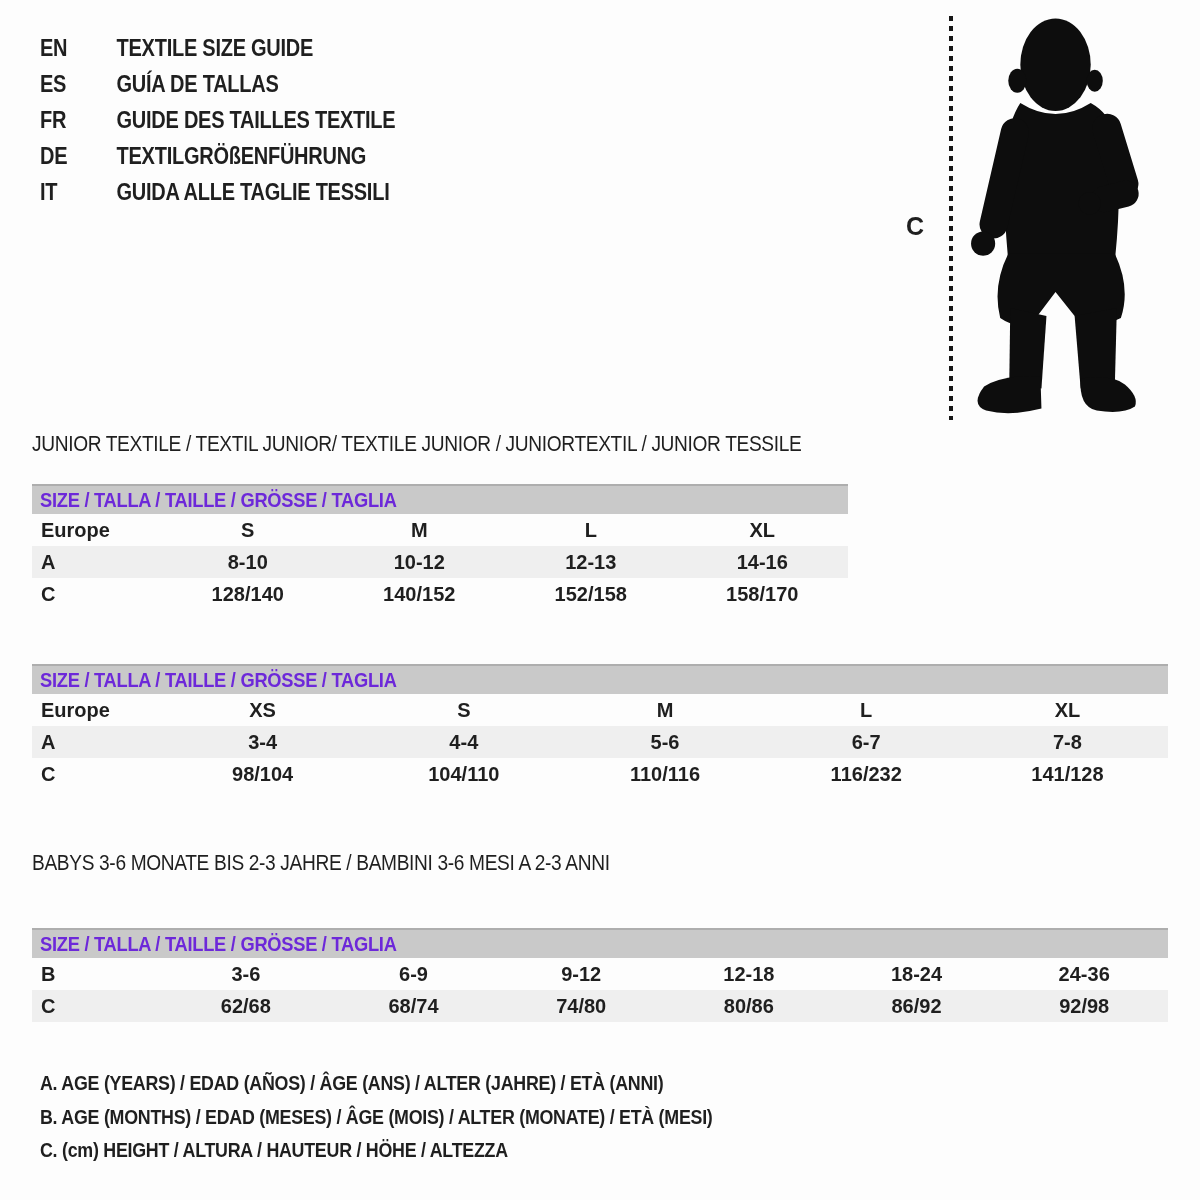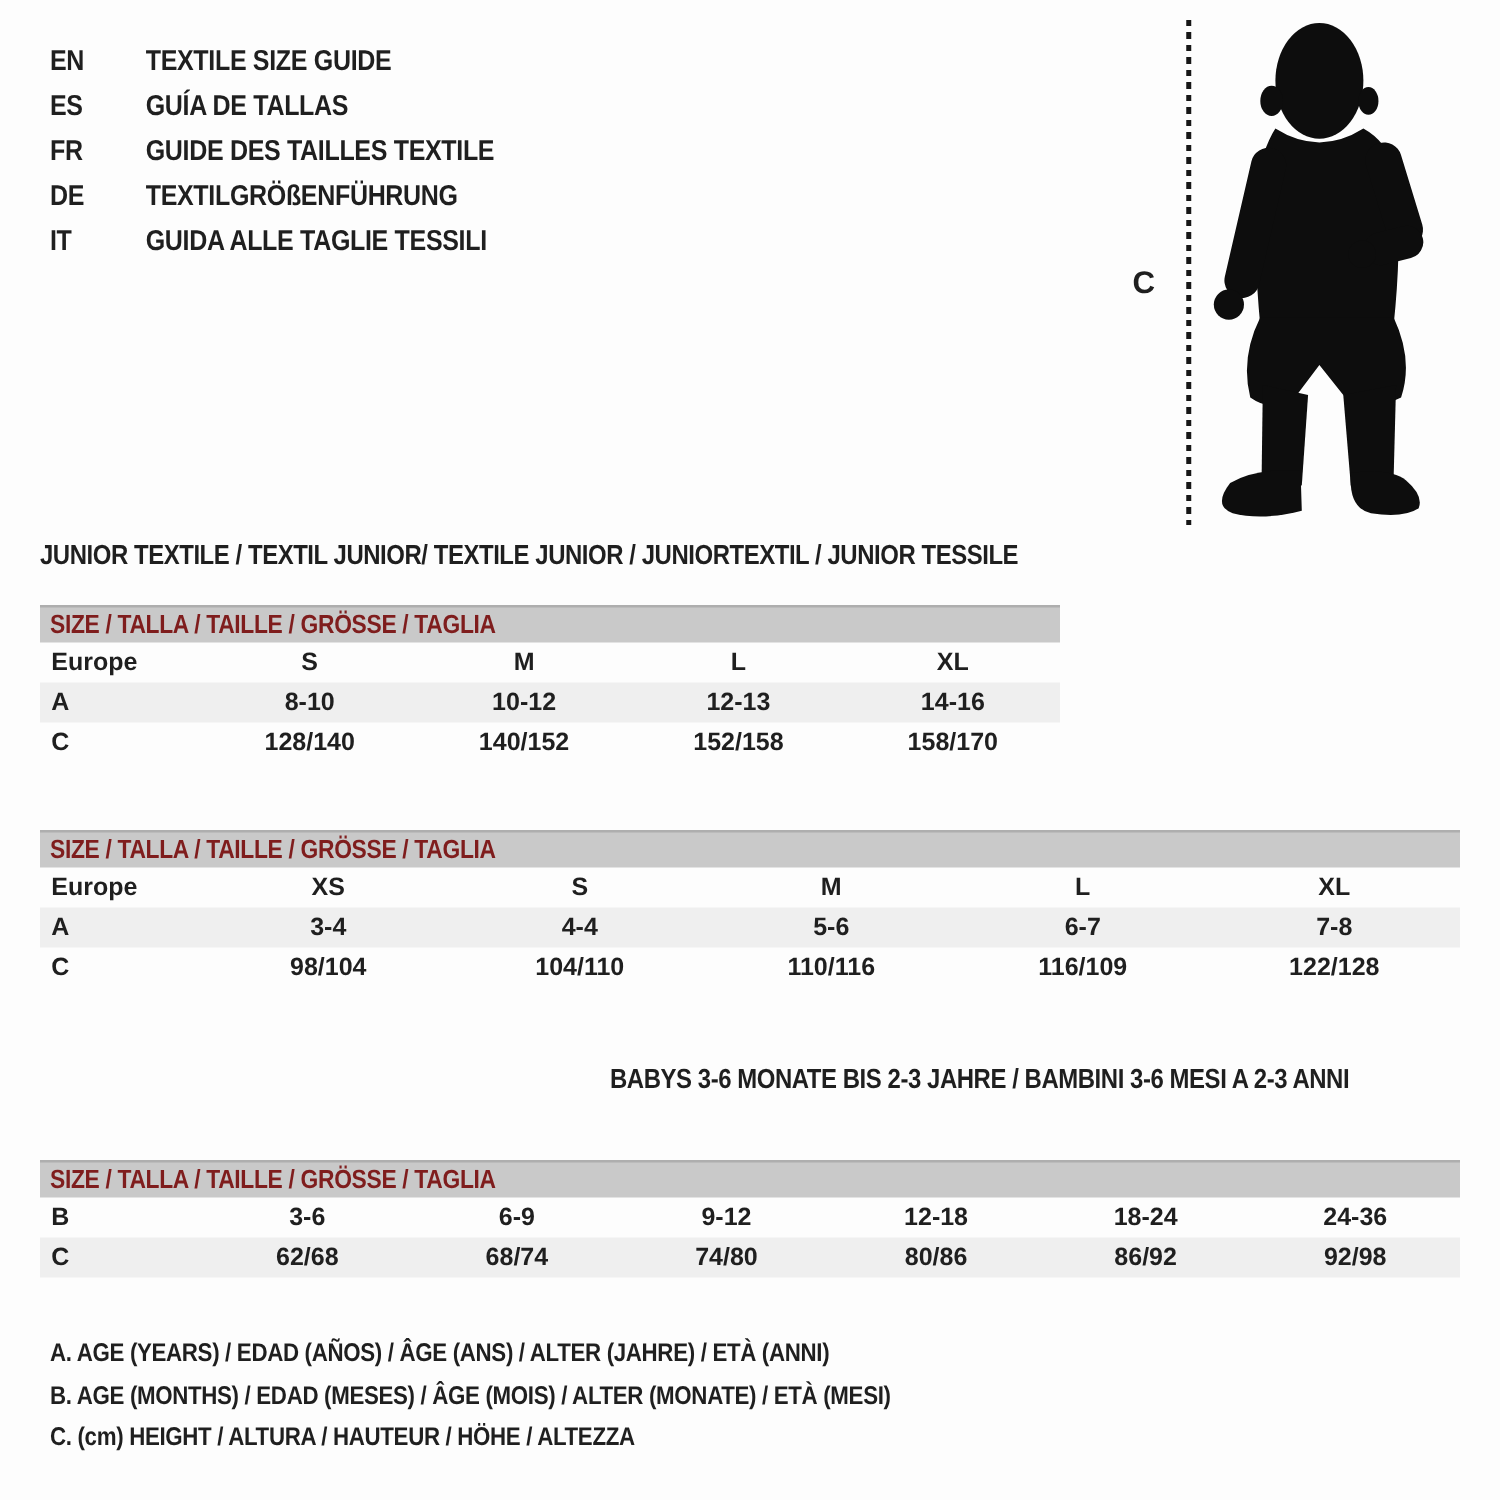"JUNIOR TEXTILE / TEXTIL JUNIOR/" .sec-title { font-weight: 700 -> 400; text-align: right -> none }
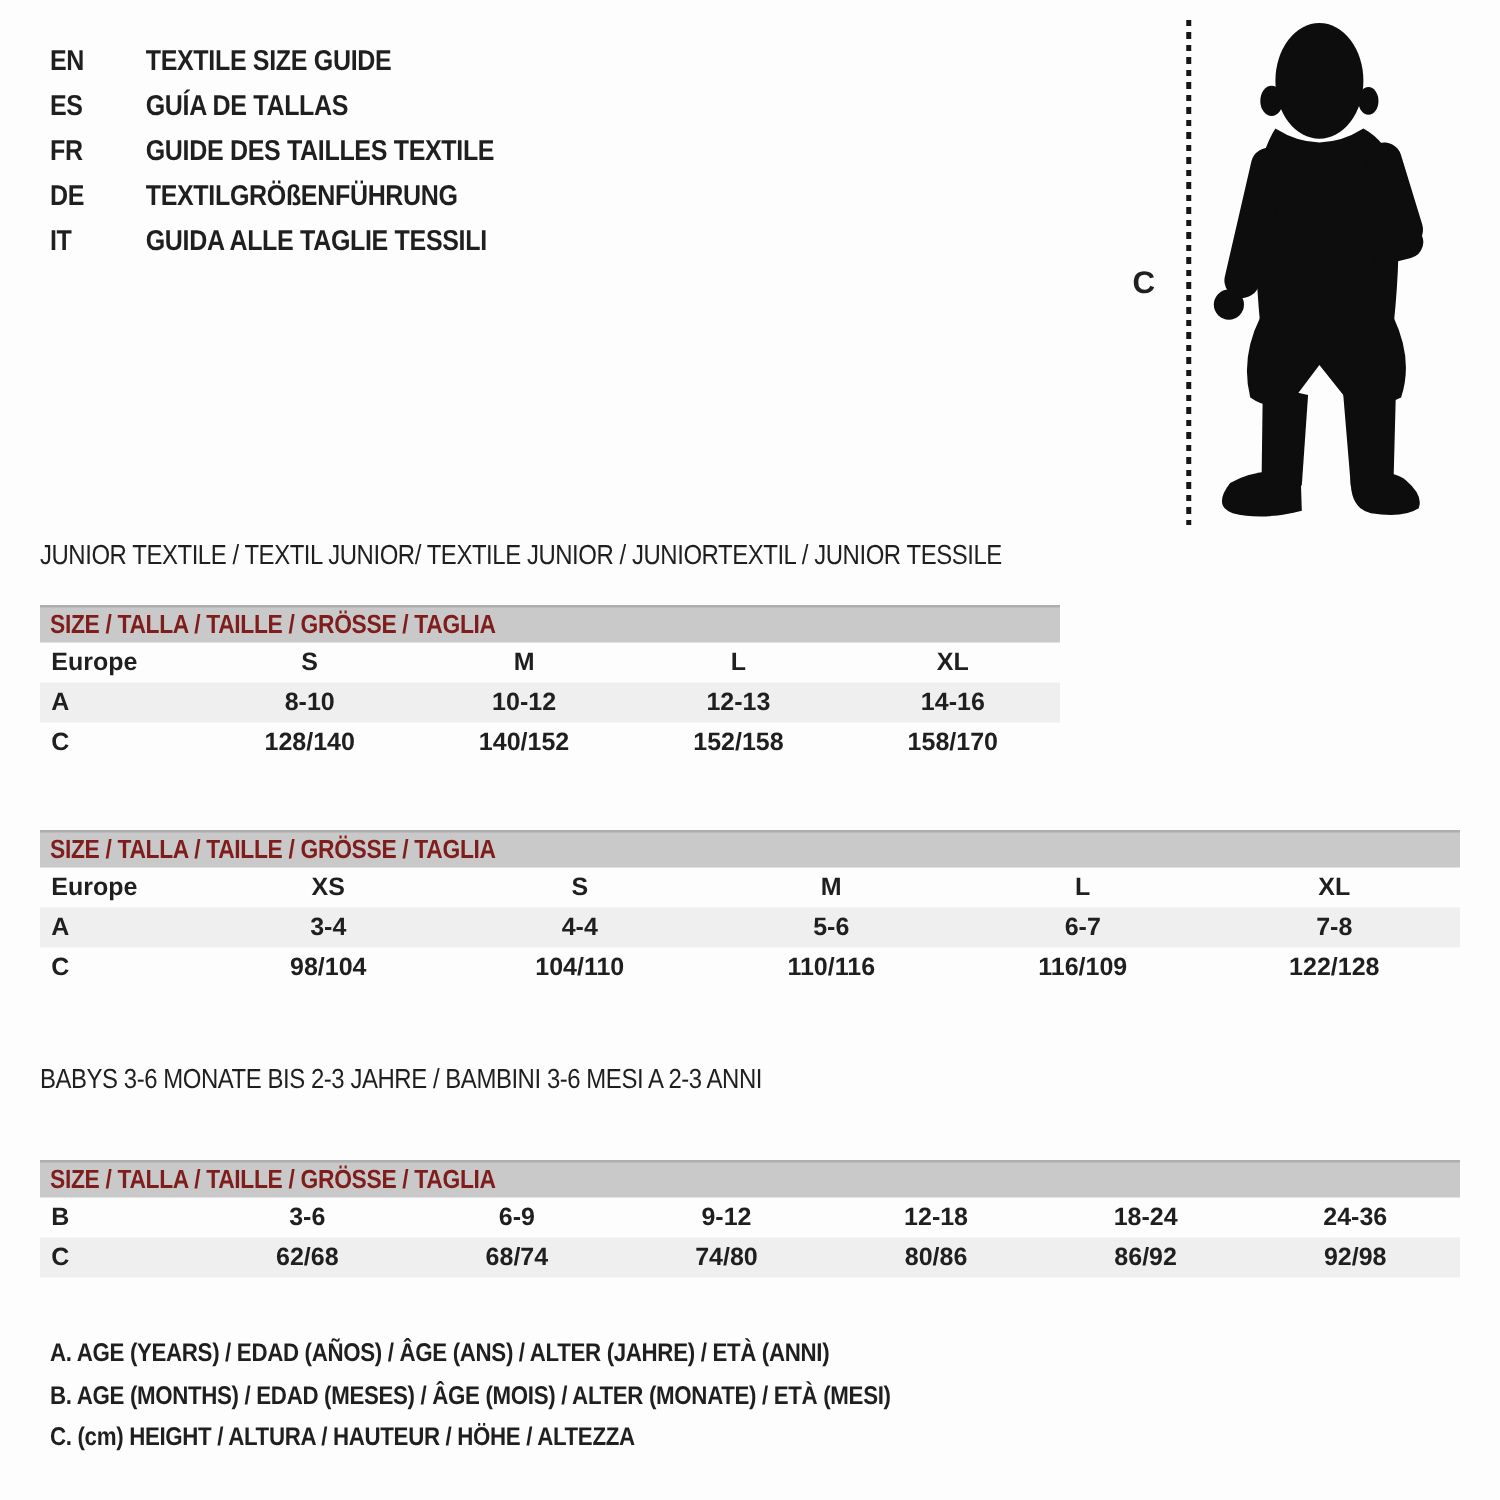"SIZE / TALLA / TAILLE" .size-bar { color: #7f1d1d -> #6d28d9 }
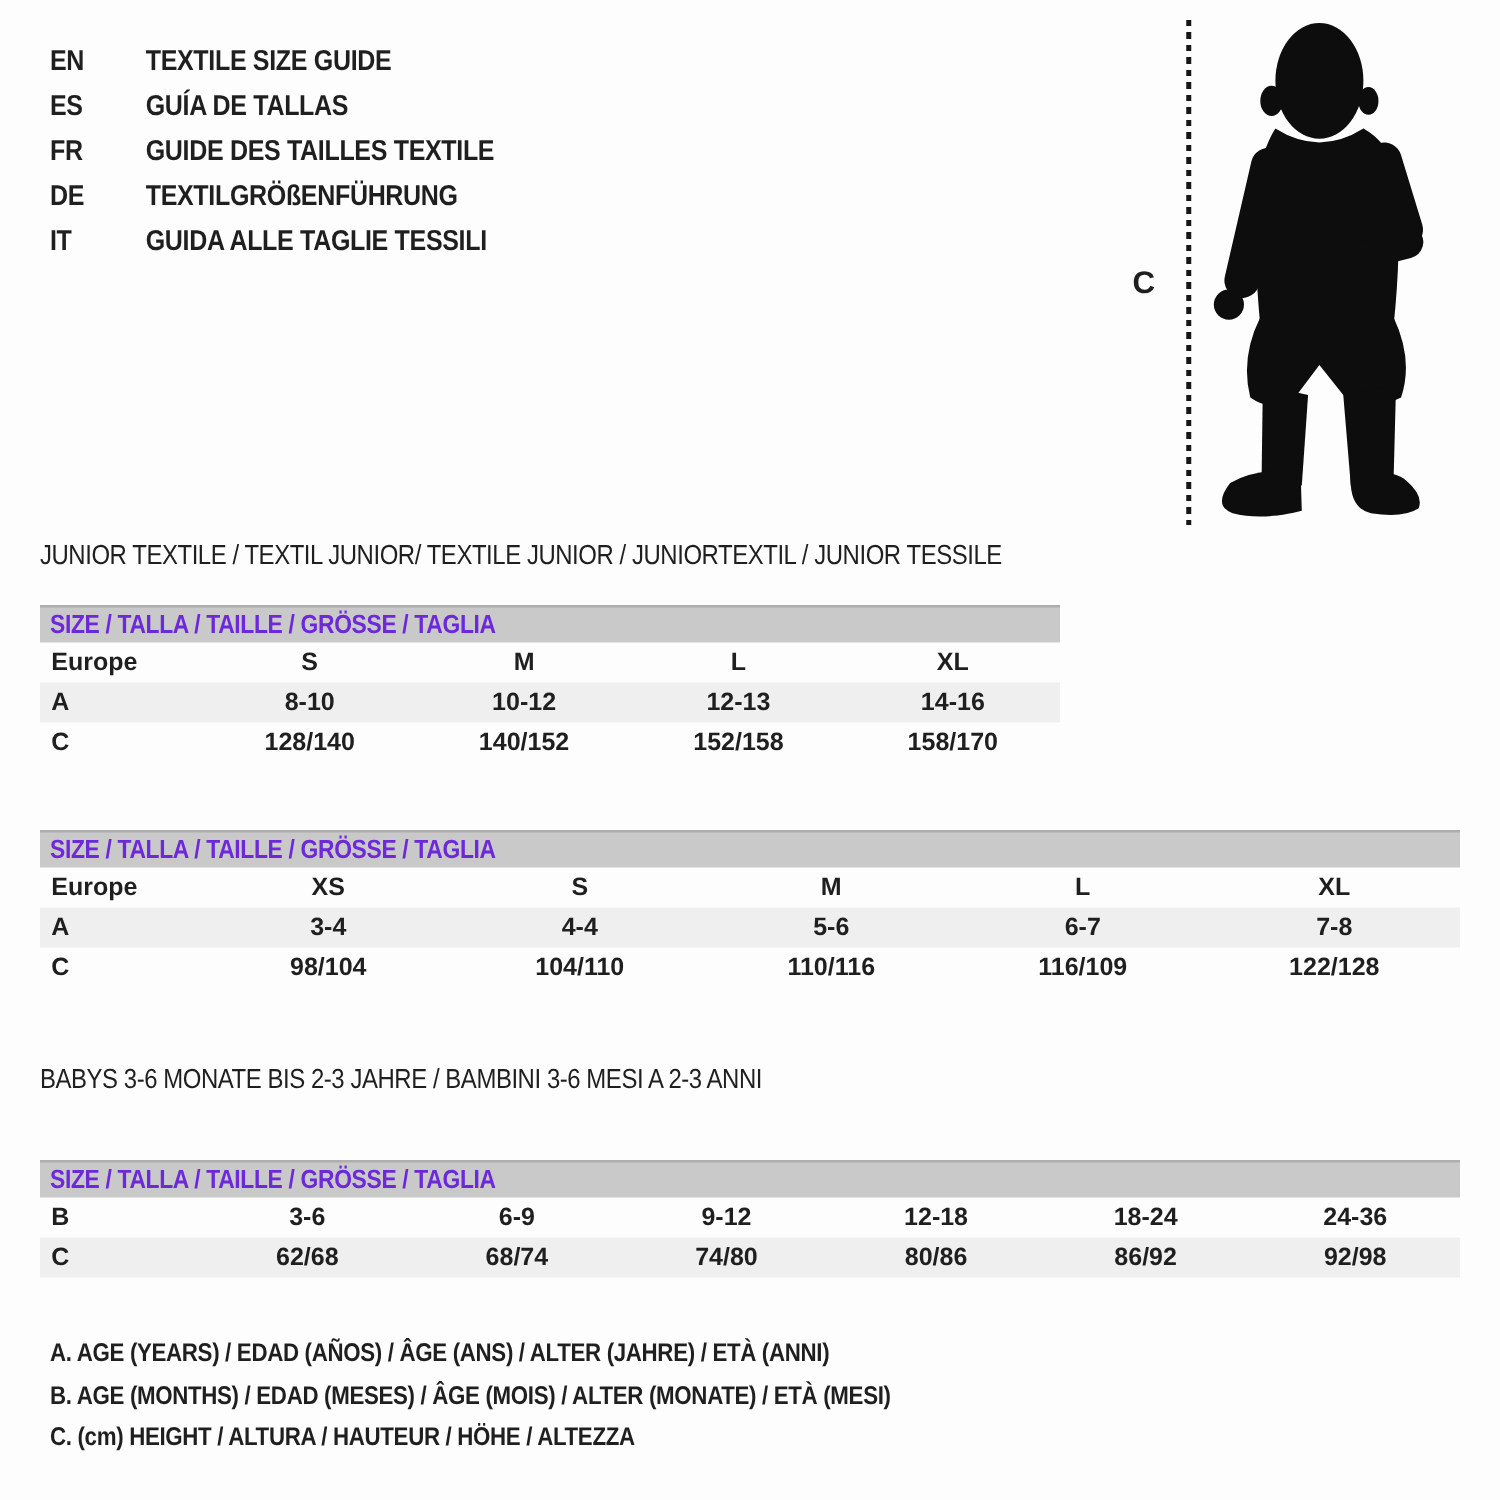"116/109" div.tcell { text: 116/109 -> 116/232 }
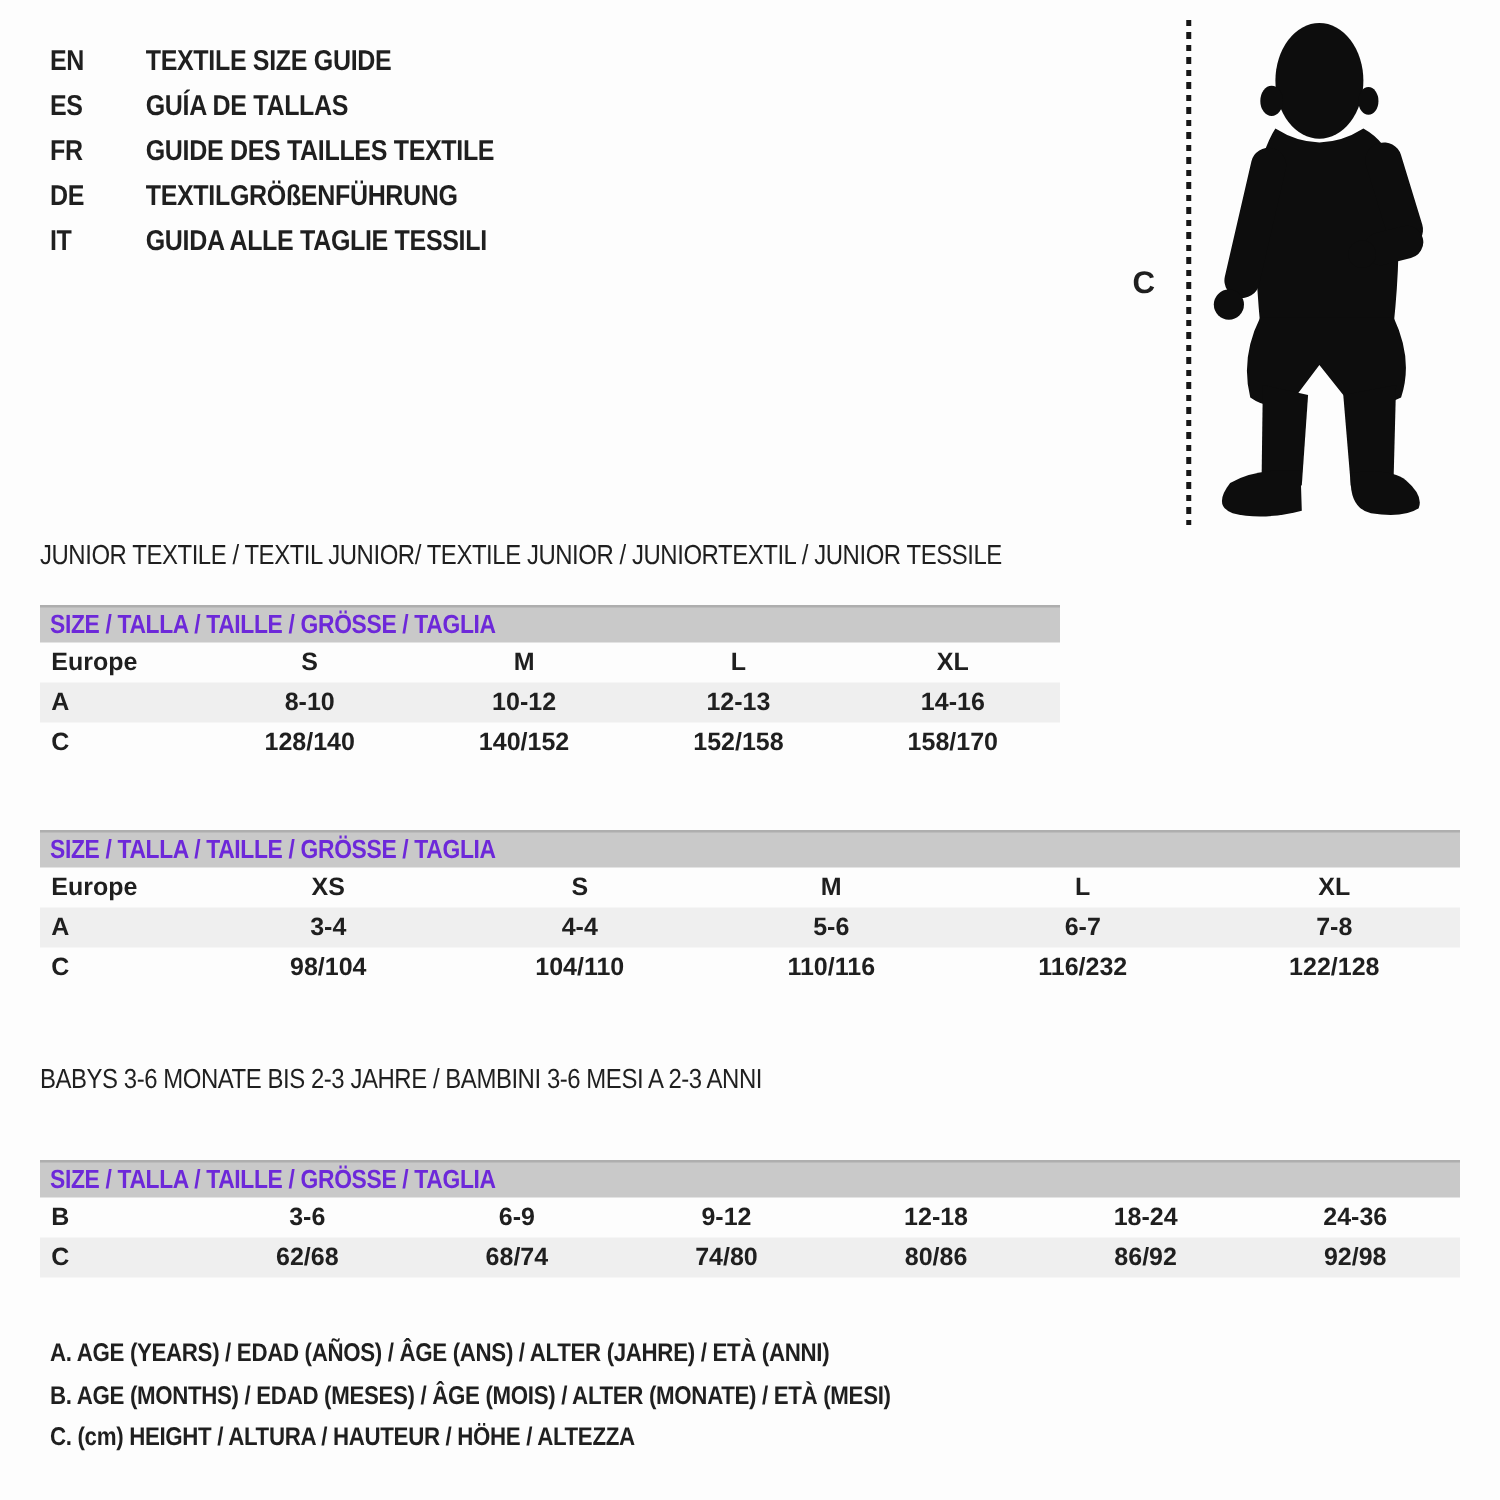"122/128" div.tcell { text: 122/128 -> 141/128 }
